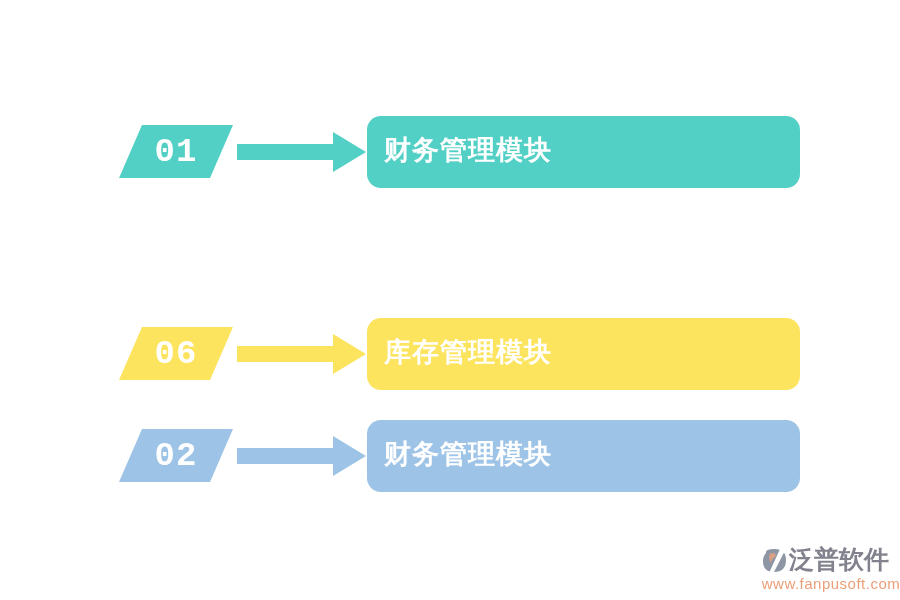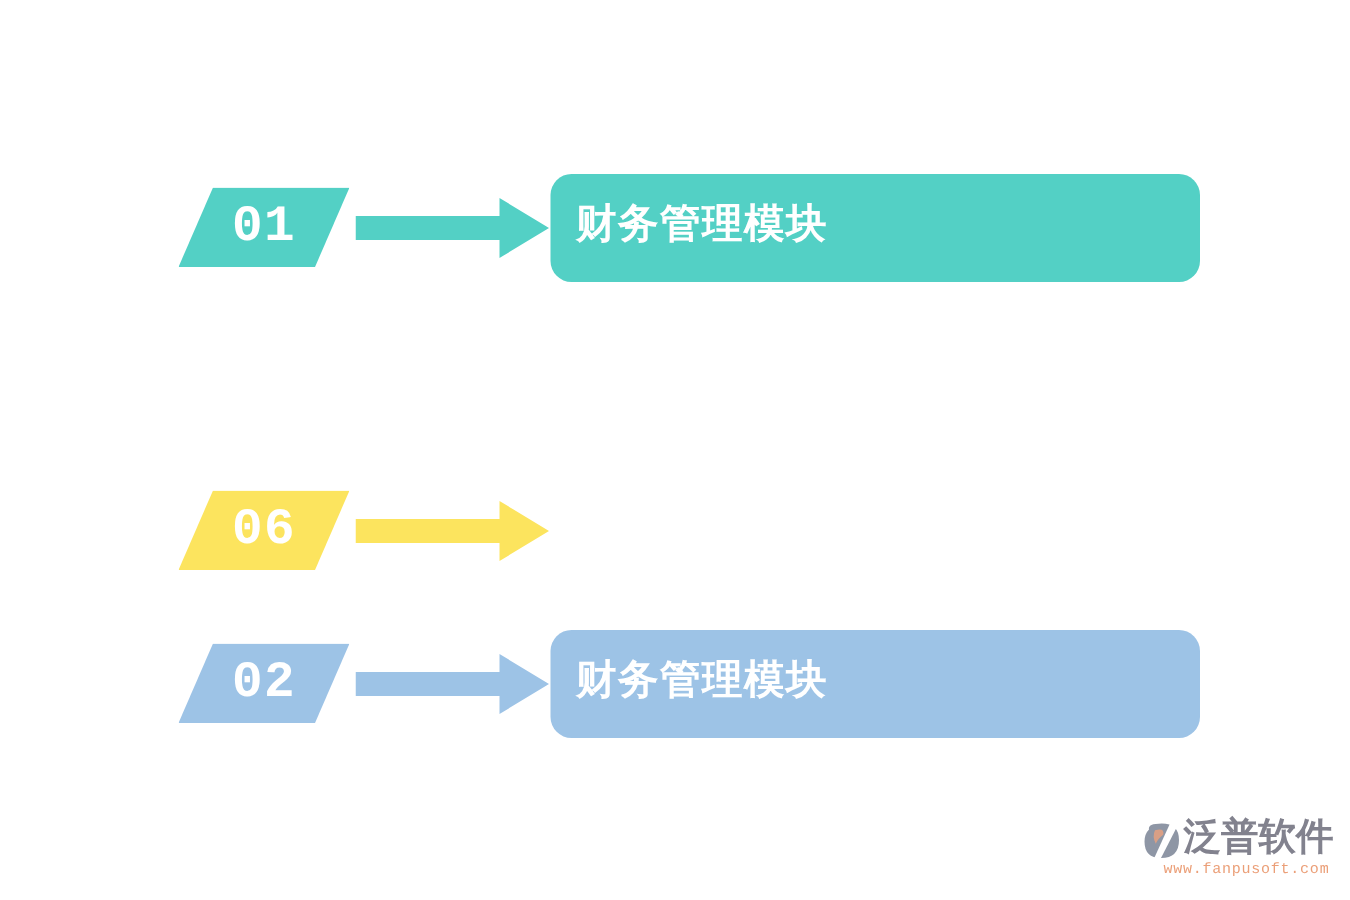"库存管理模块" div.bar { html: none -> <div> <span>库存管理模块</span> </div> }
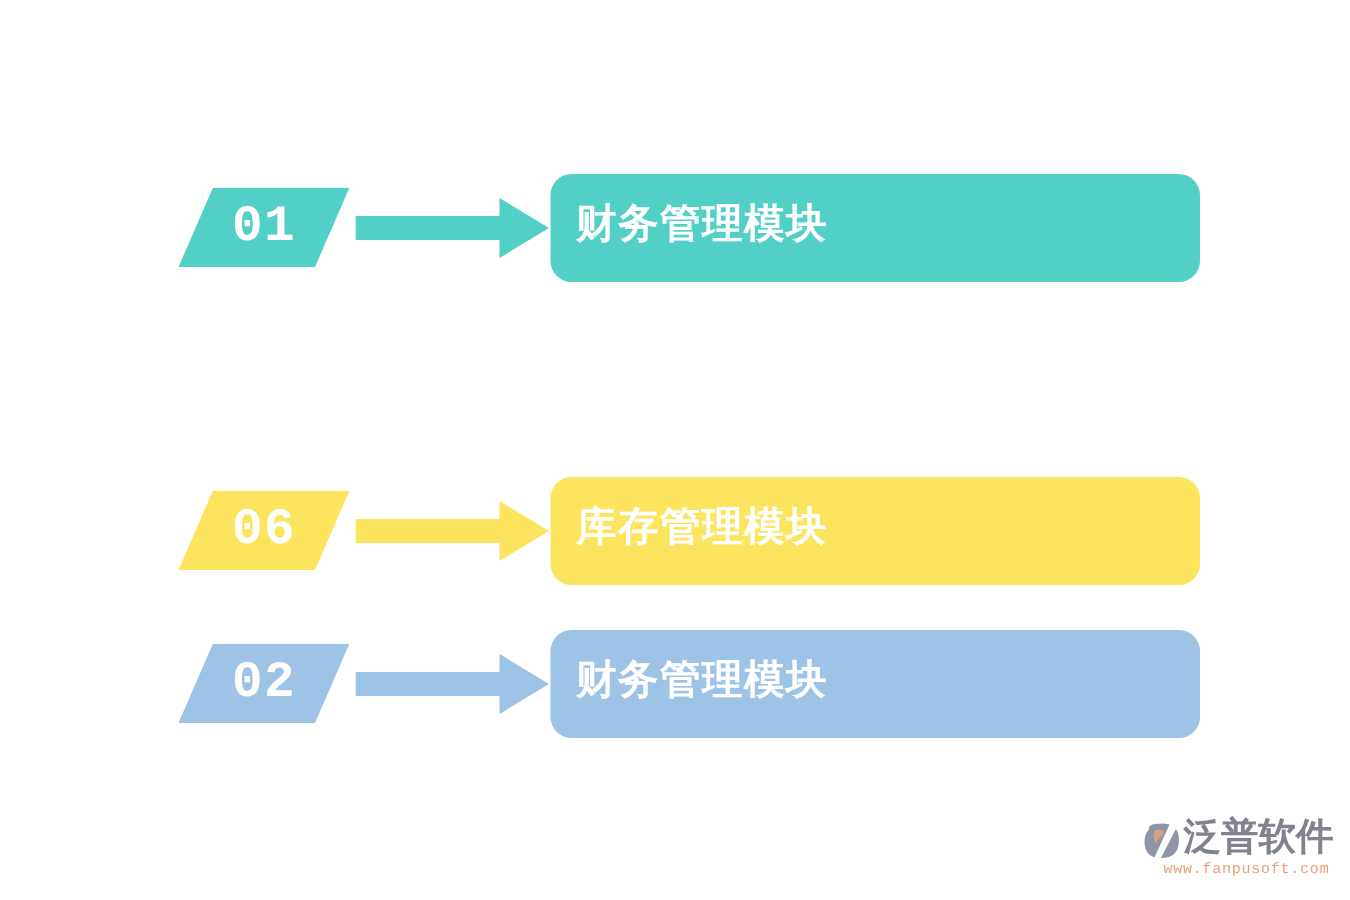"泛普软件" .watermark { font-family: Liberation Mono, monospace -> none }
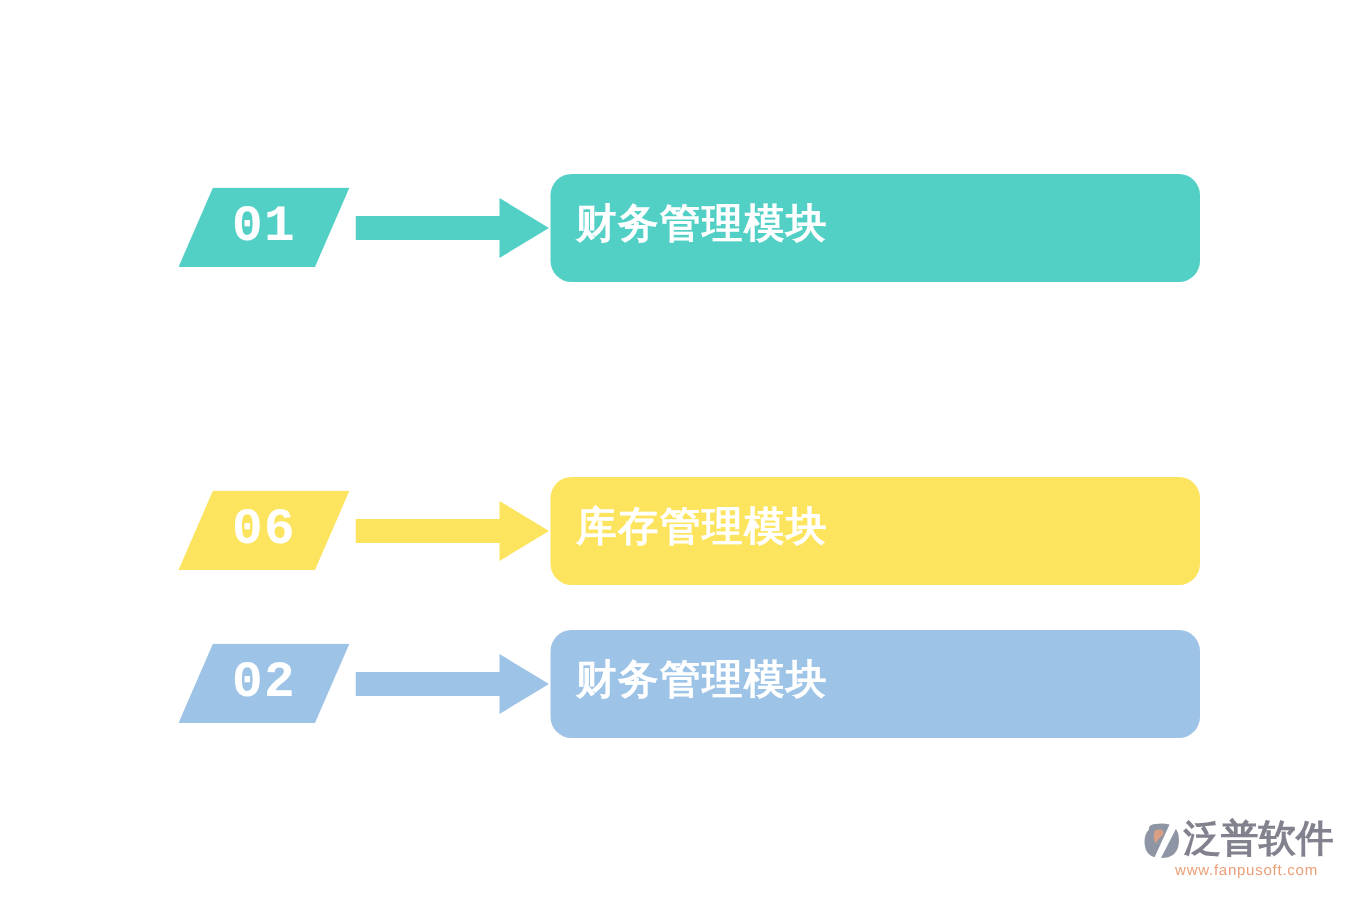"www.fanpusoft.com" .wm-url { font-size: 10px -> 15px }
